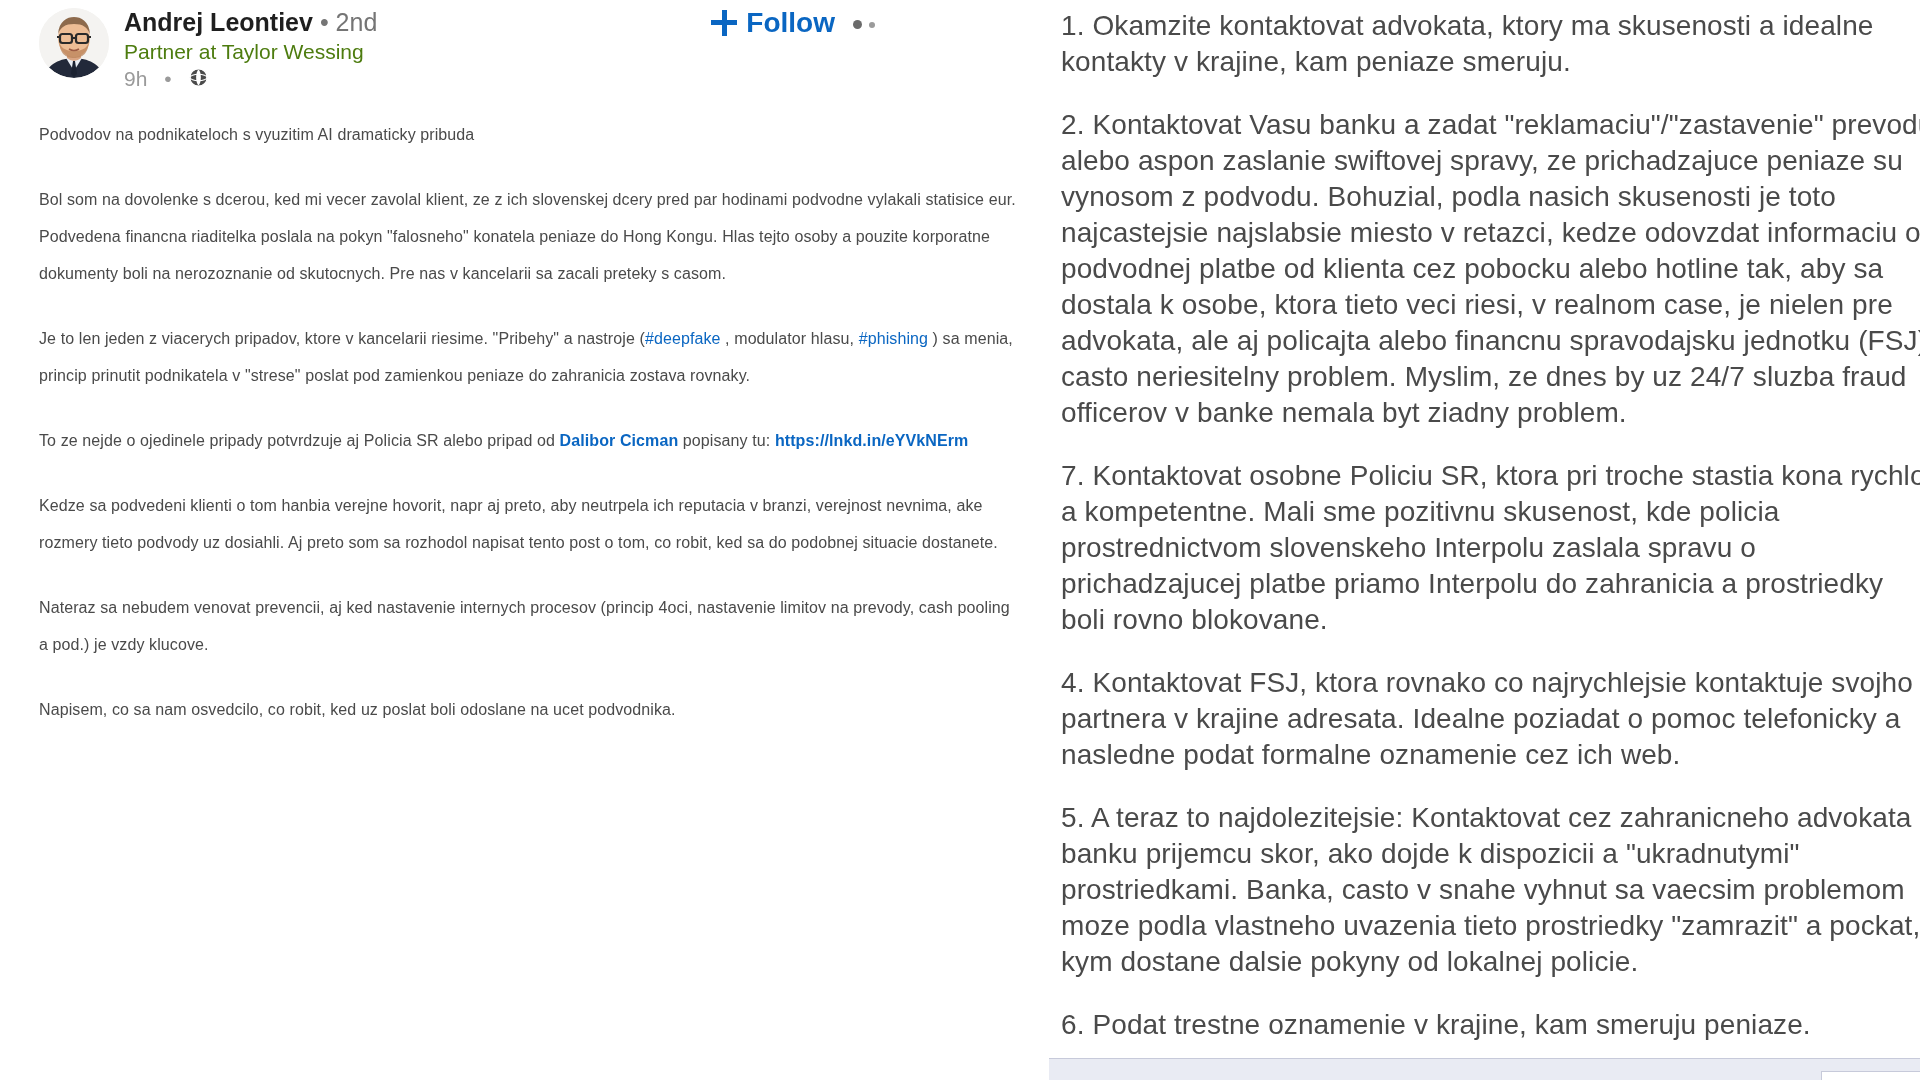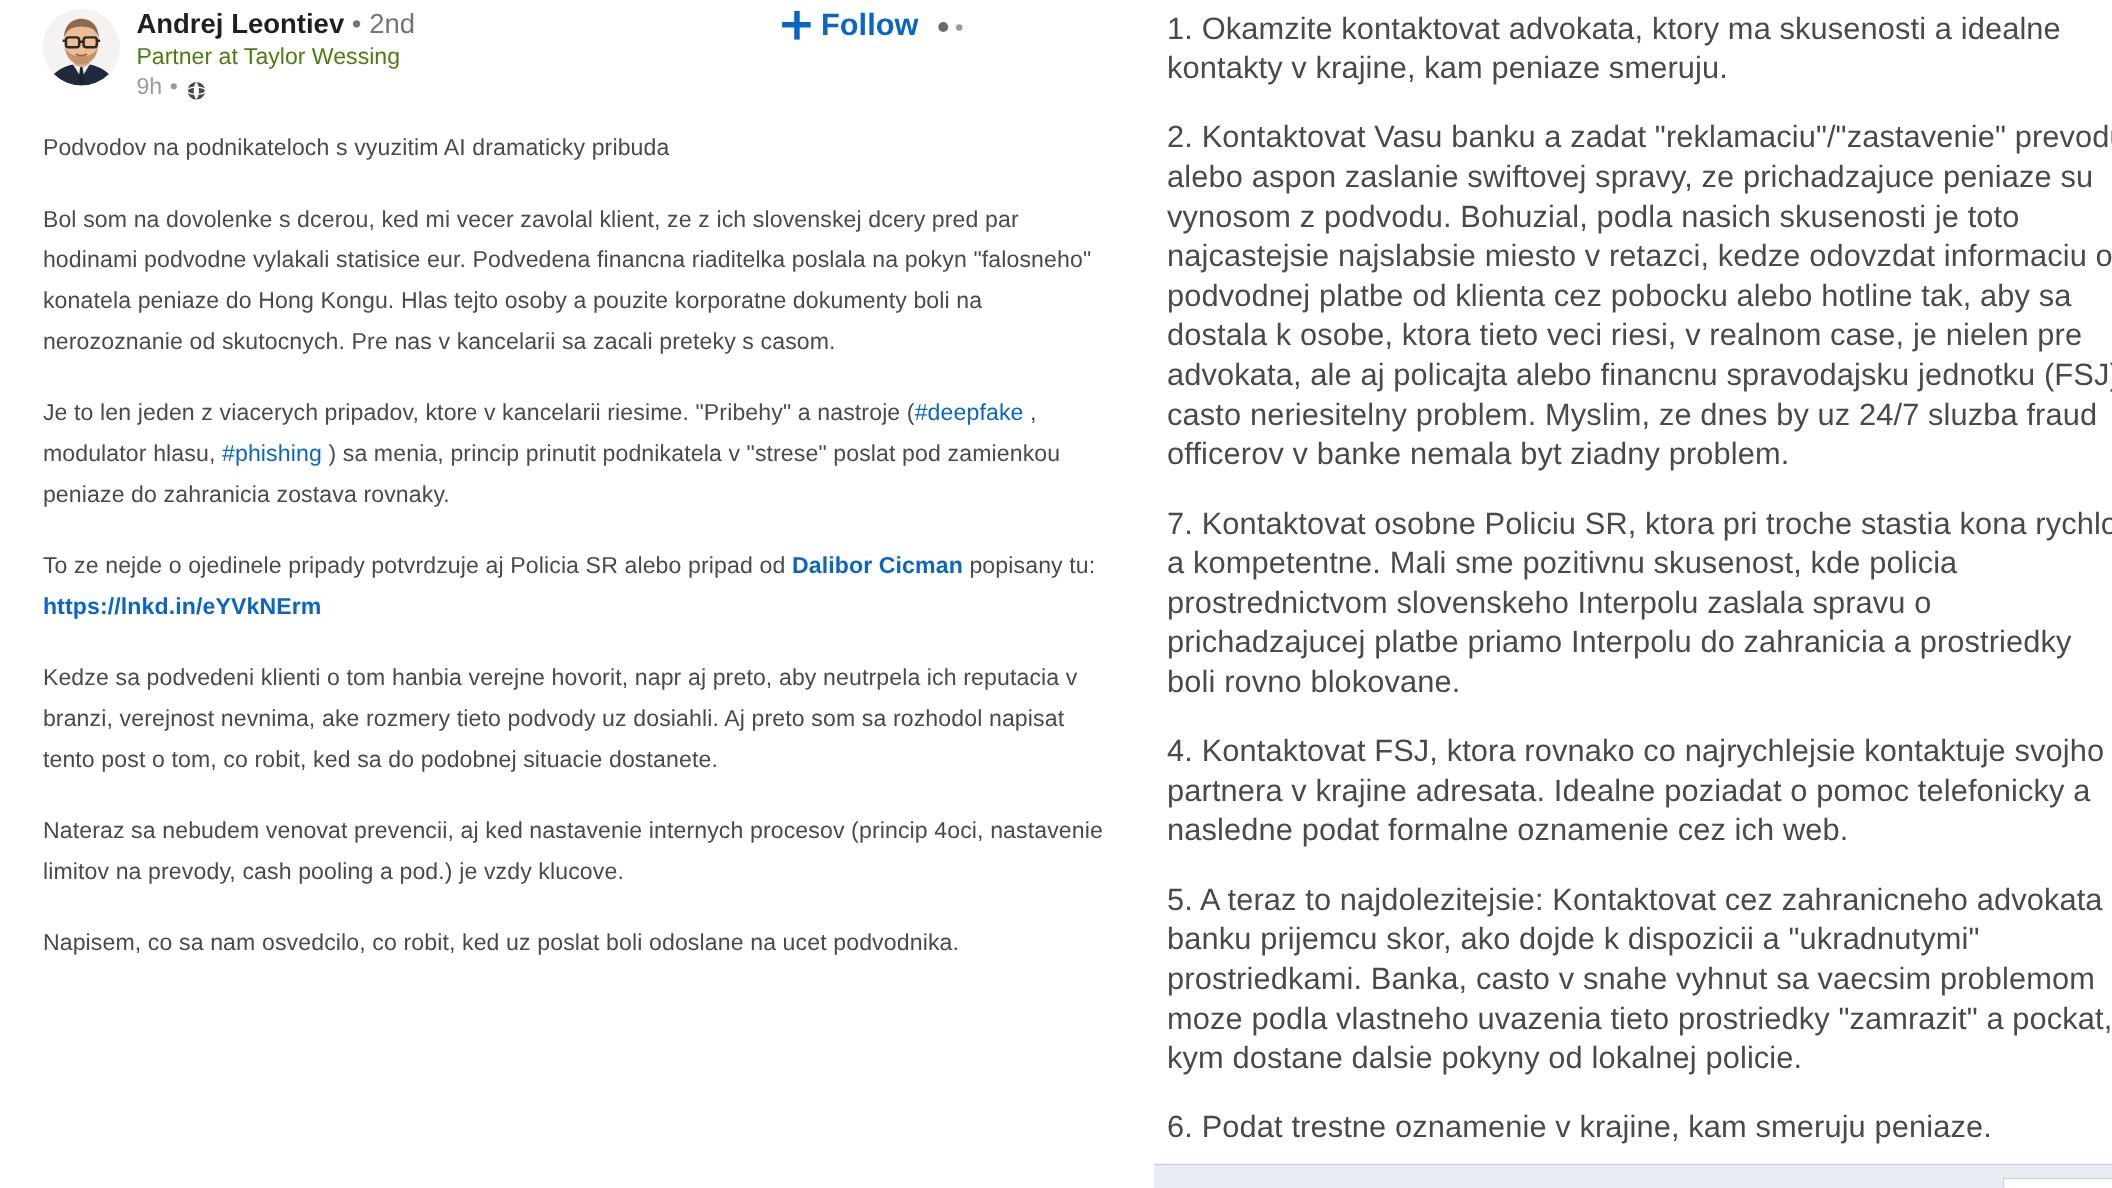"9h" .author-meta { align-items: center -> flex-start; gap: 7px -> 17px }
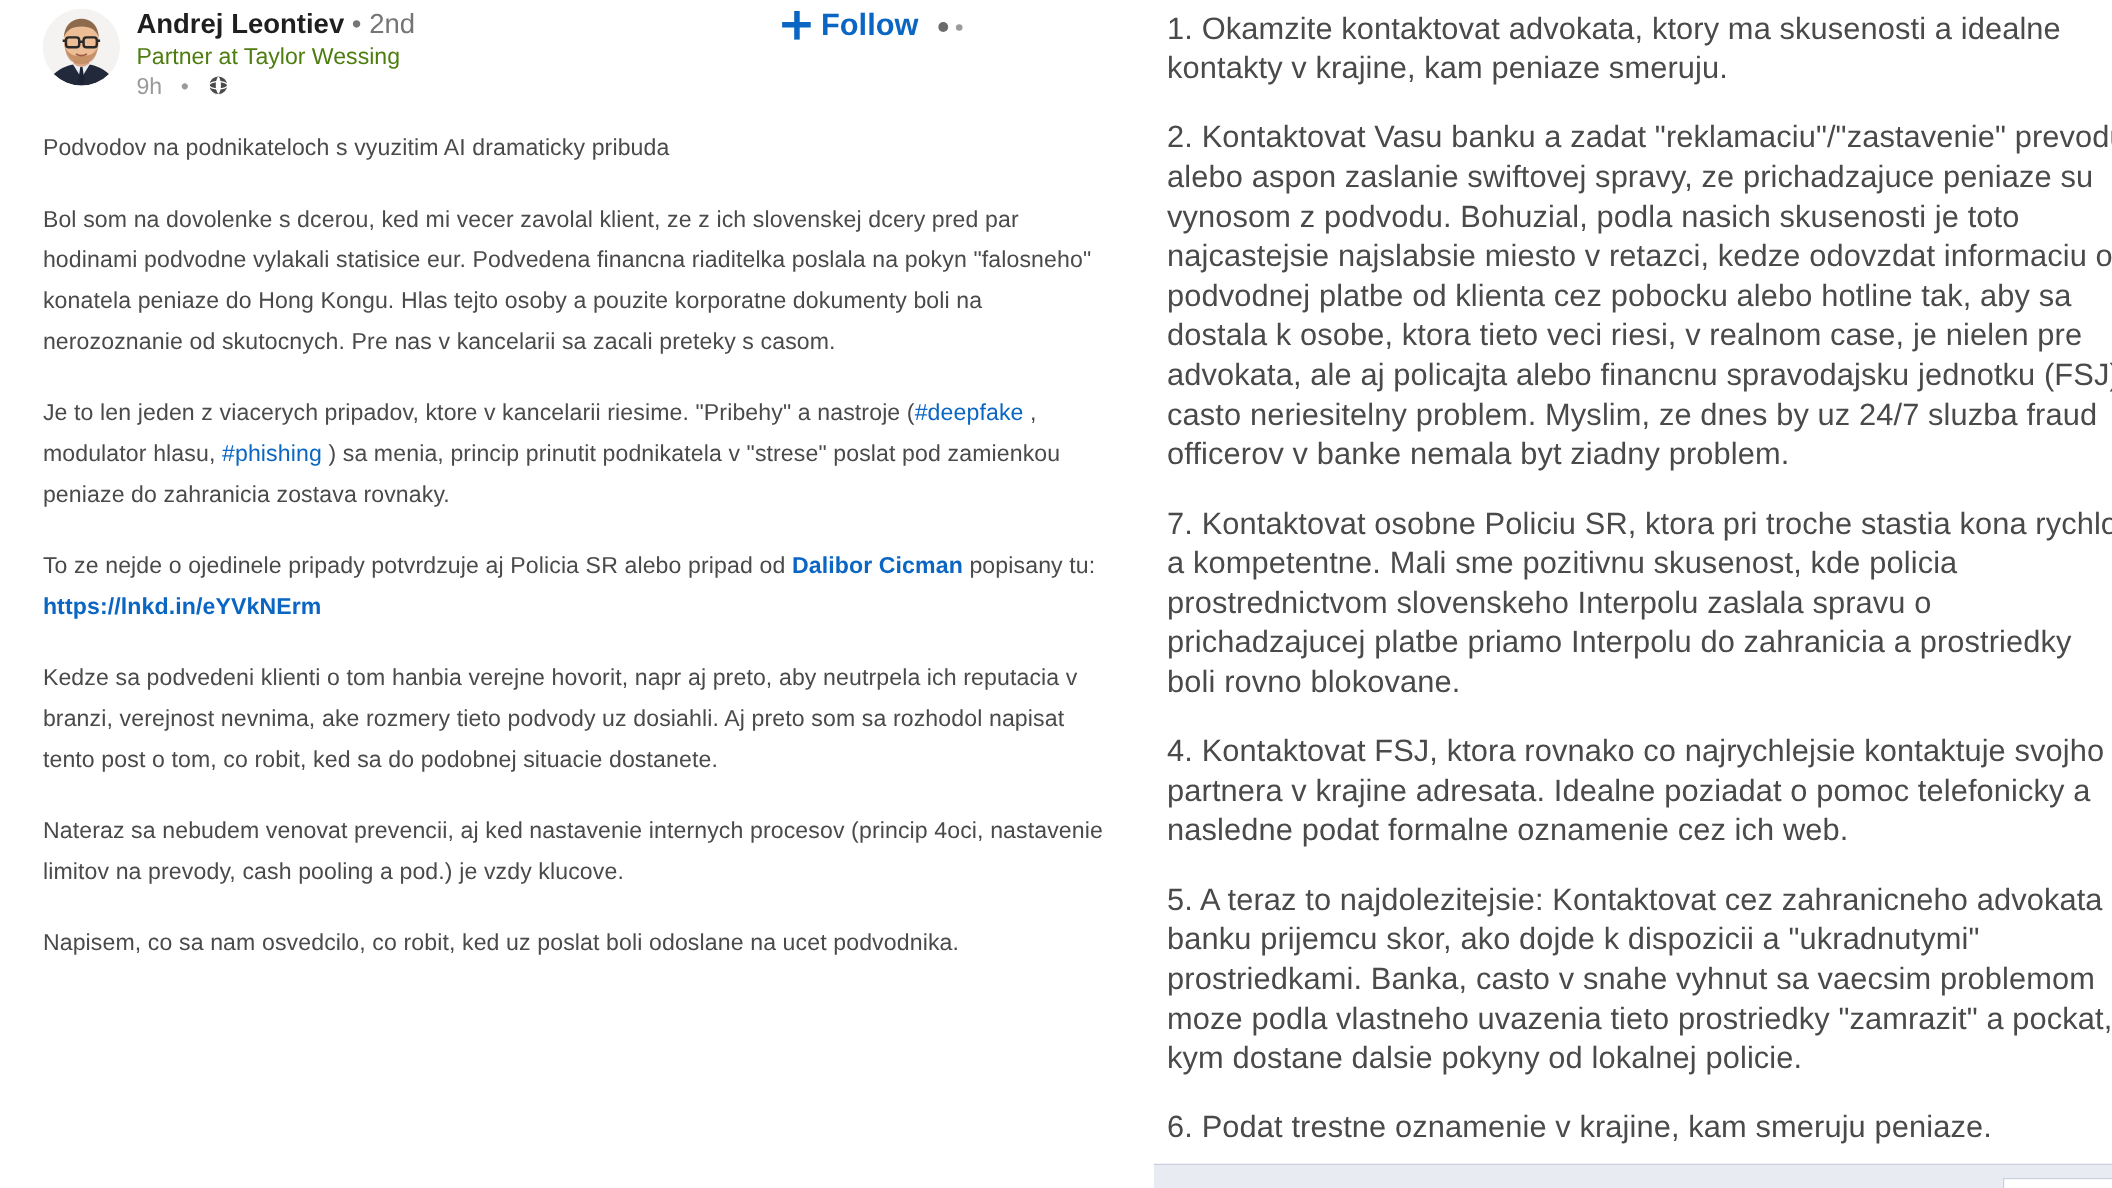"Podvodov na podnikateloch s vyuzitim" p.para { font-size: 21px -> 16px }
